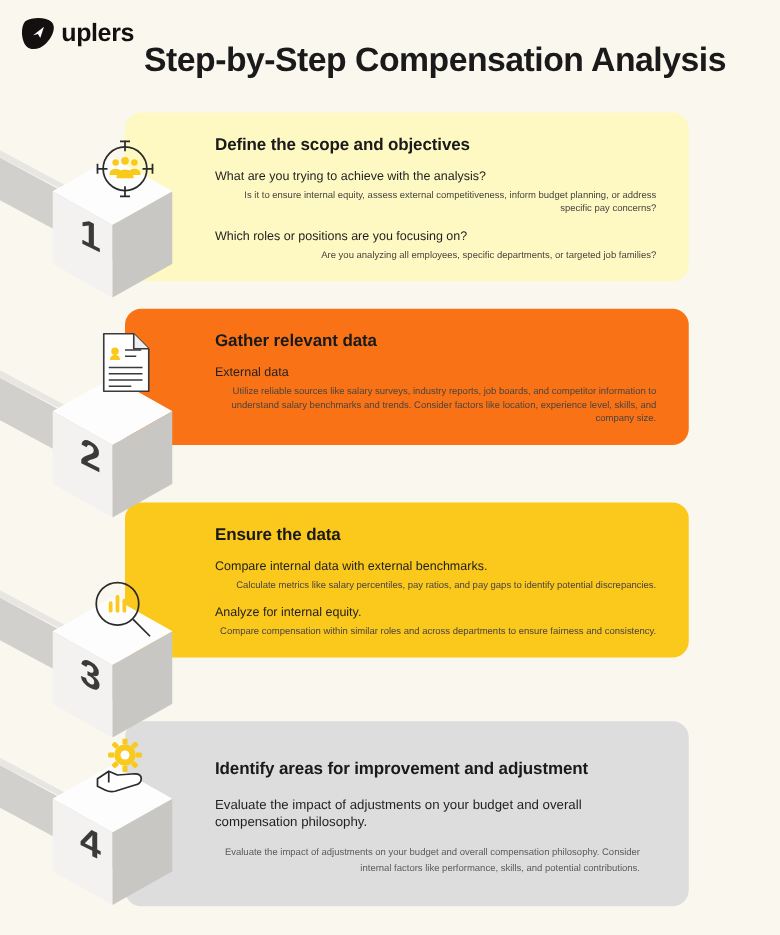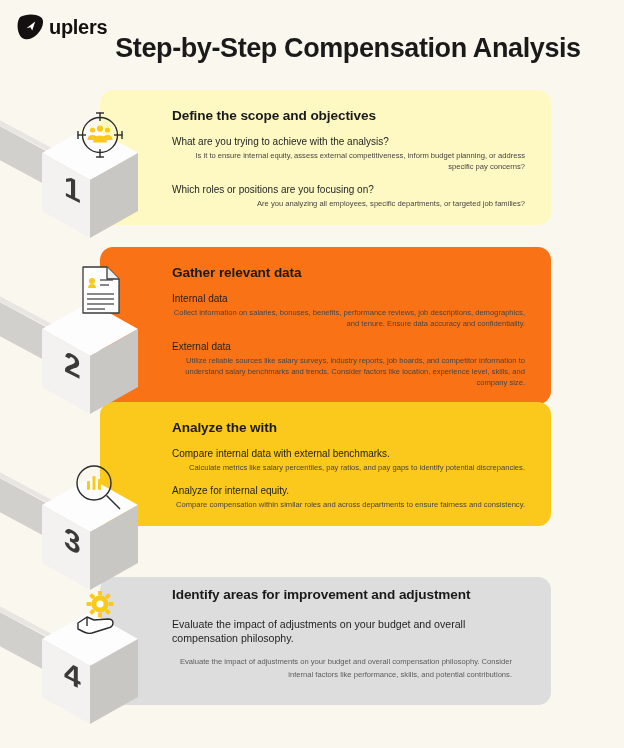"Internal data" div.sub-block { html: <div> <p>Internal data</p> <p>Collect information on salaries, bonuses, benefits, performance reviews, job descriptions, demographics, and tenure. Ensure data accuracy and confidentiality.</p> </div> -> none }
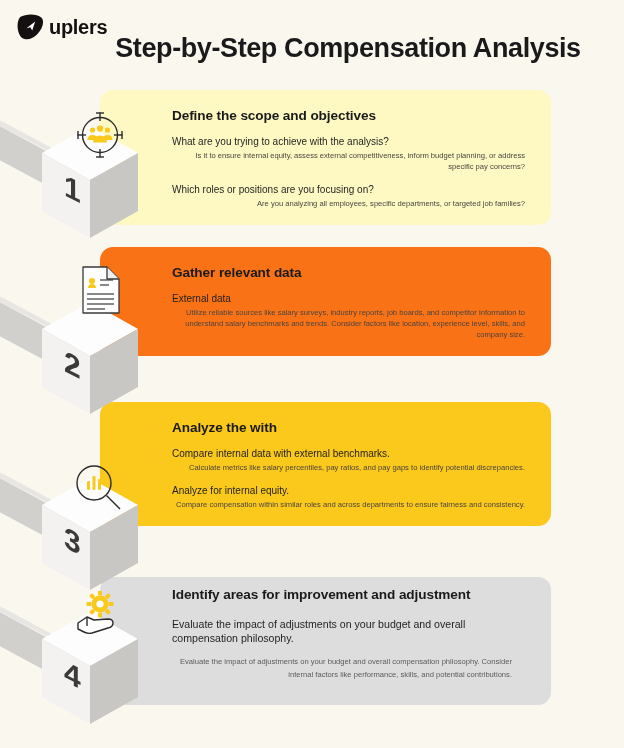"Analyze the with" div.card-title { text: Analyze the with -> Ensure the data }
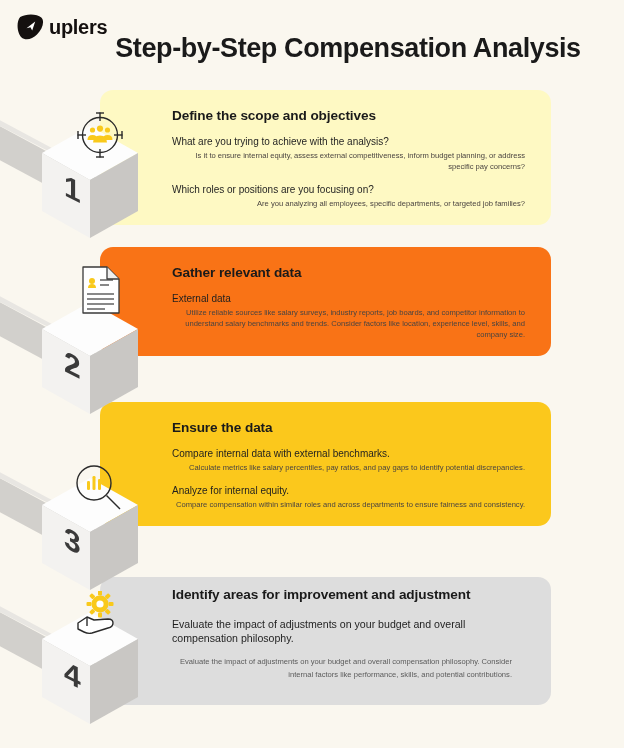"Identify areas for improvement and" div.card-inner { padding-top: 10px -> 30px }
